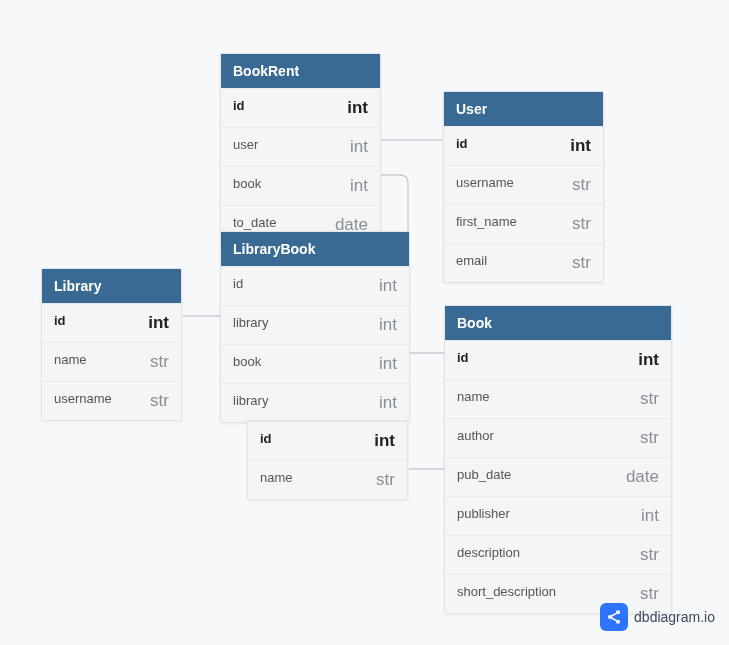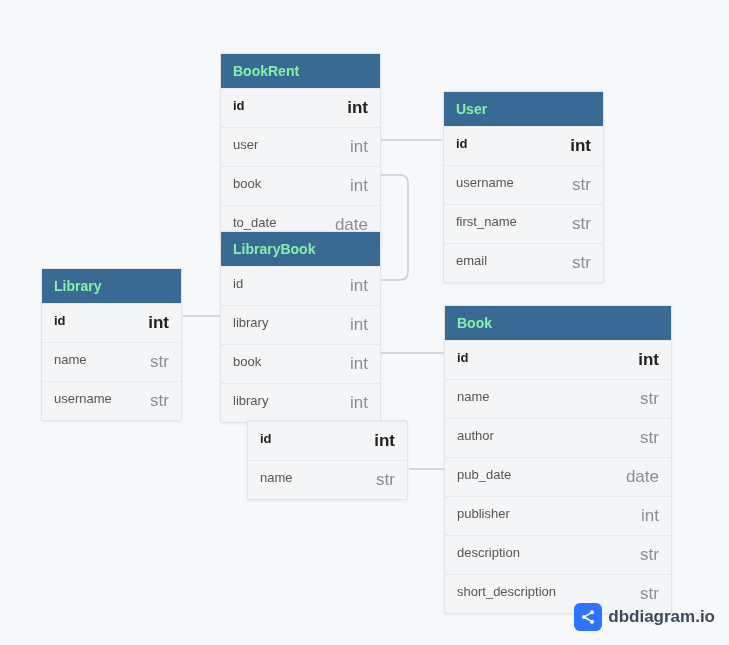"BookRent" .table-header { color: #86efac -> #ffffff }
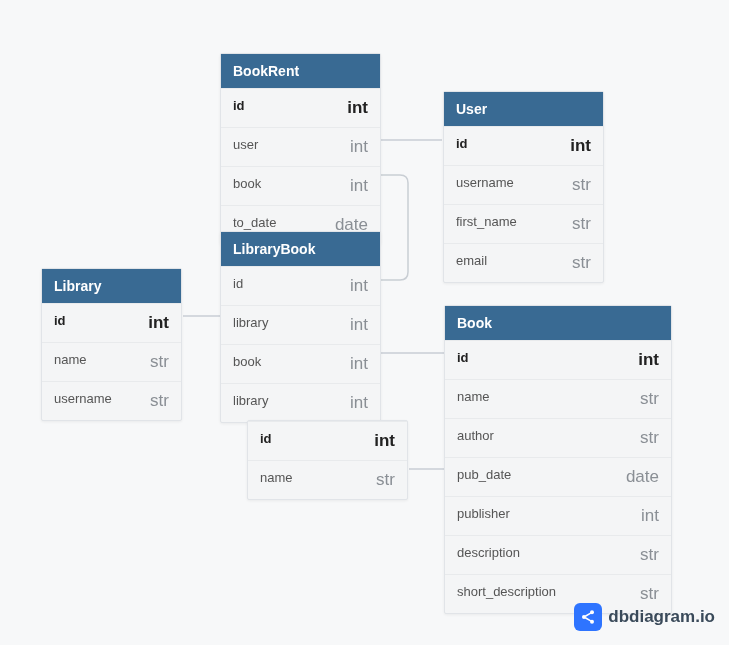"LibraryBook" div.table-box { width: 161px -> 190px }
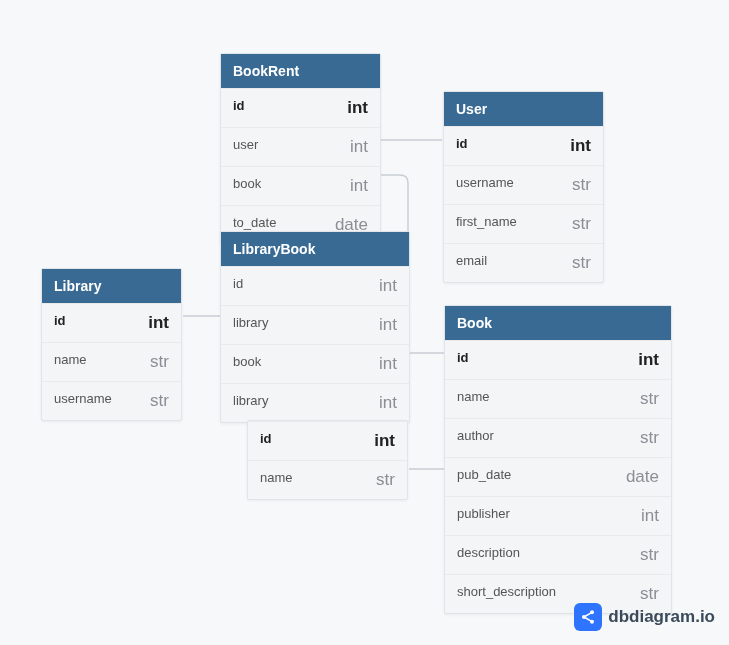"dbdiagram.io" .watermark { font-size: 17px -> 14px; font-weight: 700 -> 400 }
